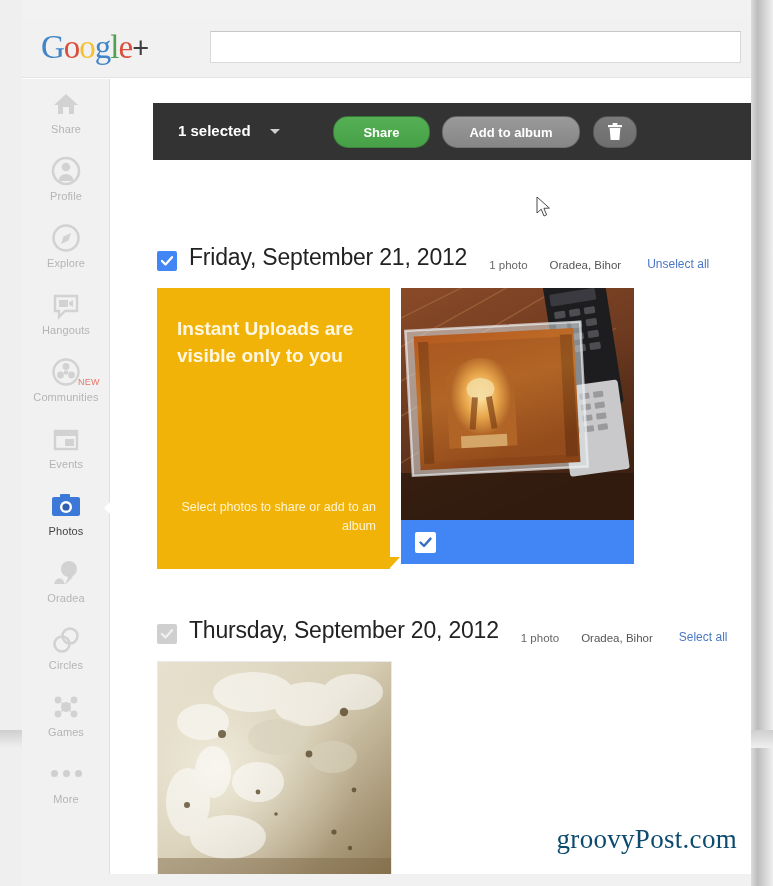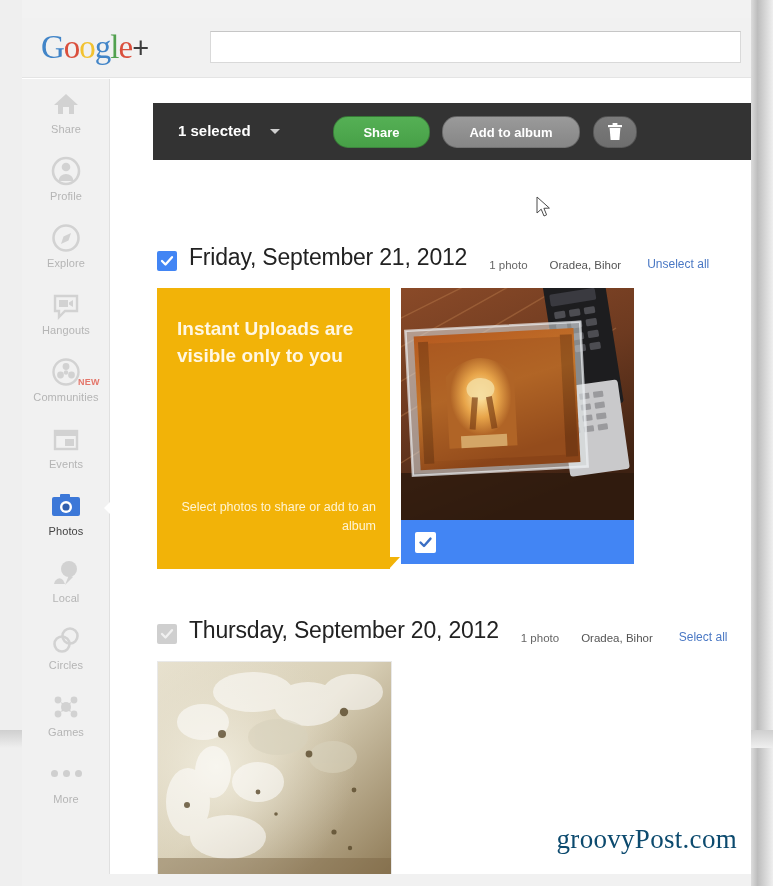"NEW" .badge-new { font-weight: bold -> normal }
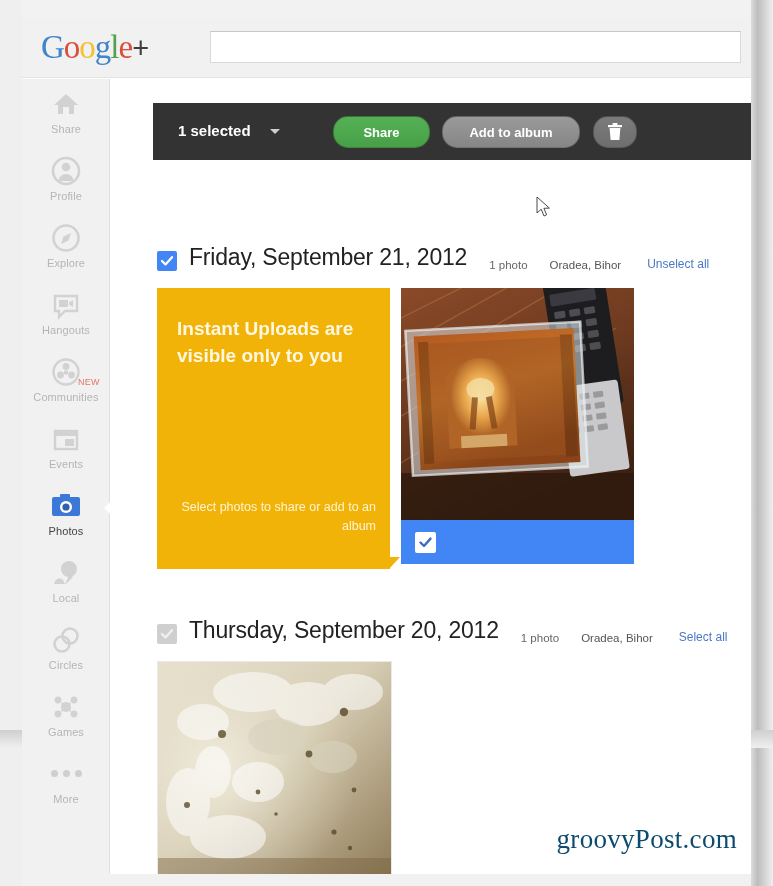"Local" span.nav-label { text: Local -> Oradea }
